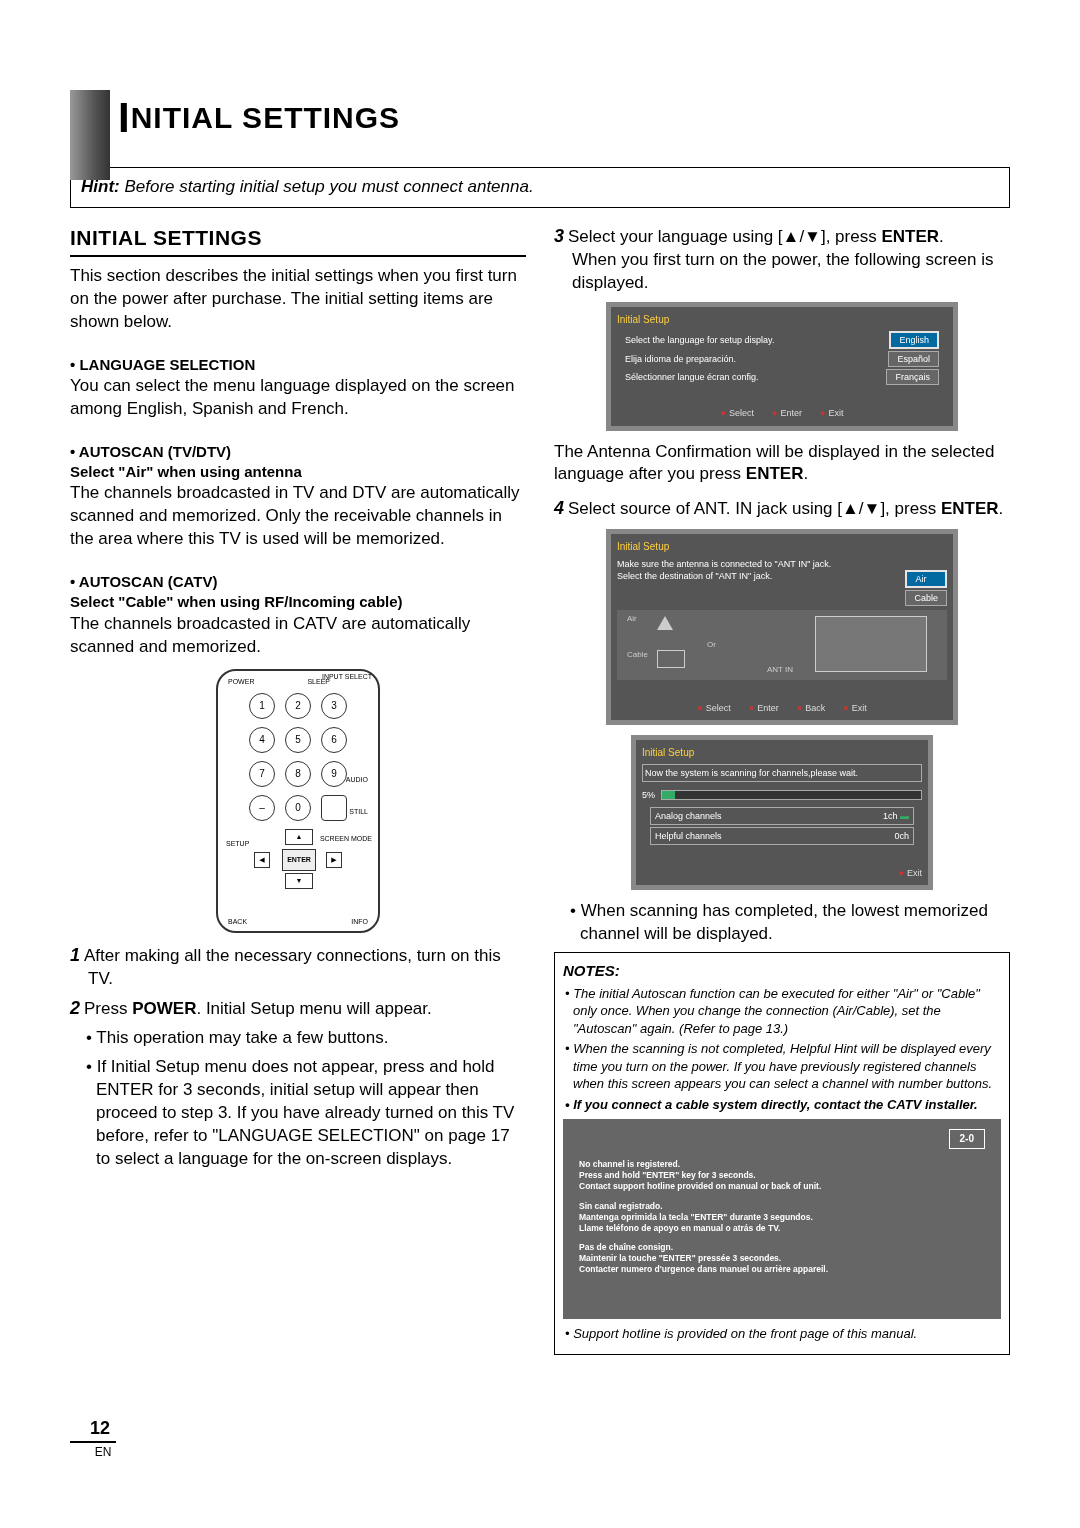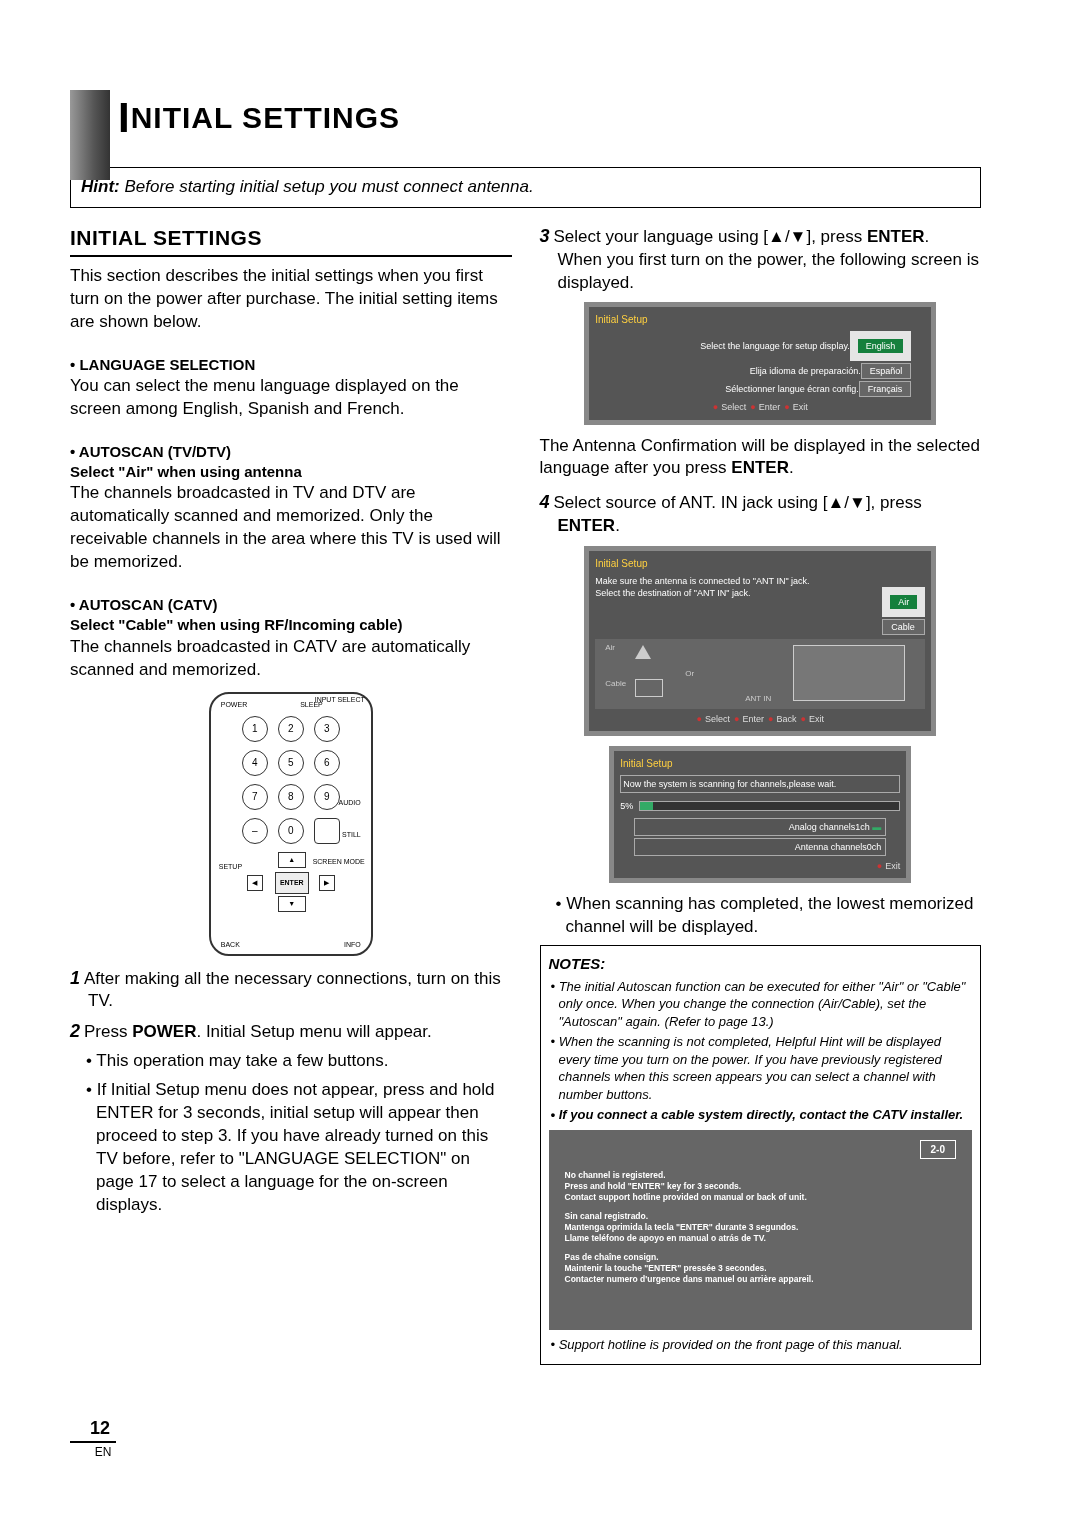"INITIAL SETTINGS" .page { padding: 90px 99px 40px 70px -> 90px 70px 40px 70px }
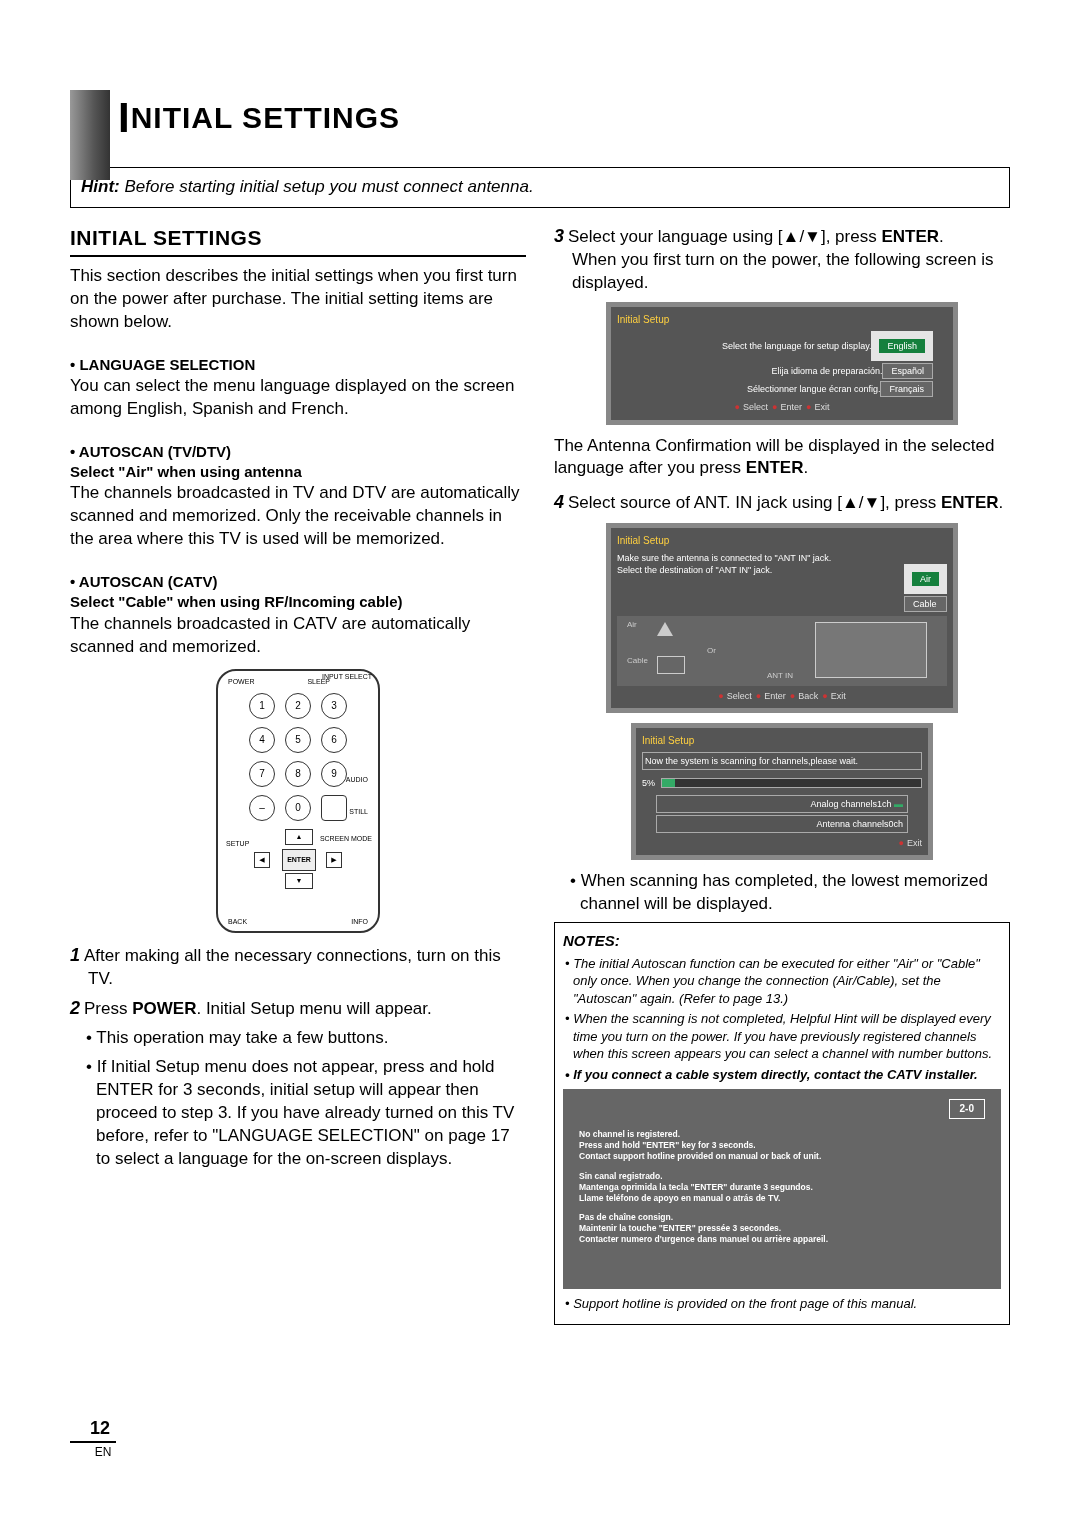"Select the language for setup" .osd .row { justify-content: flex-end -> space-between; margin: 2px 14px -> 2px 8px }
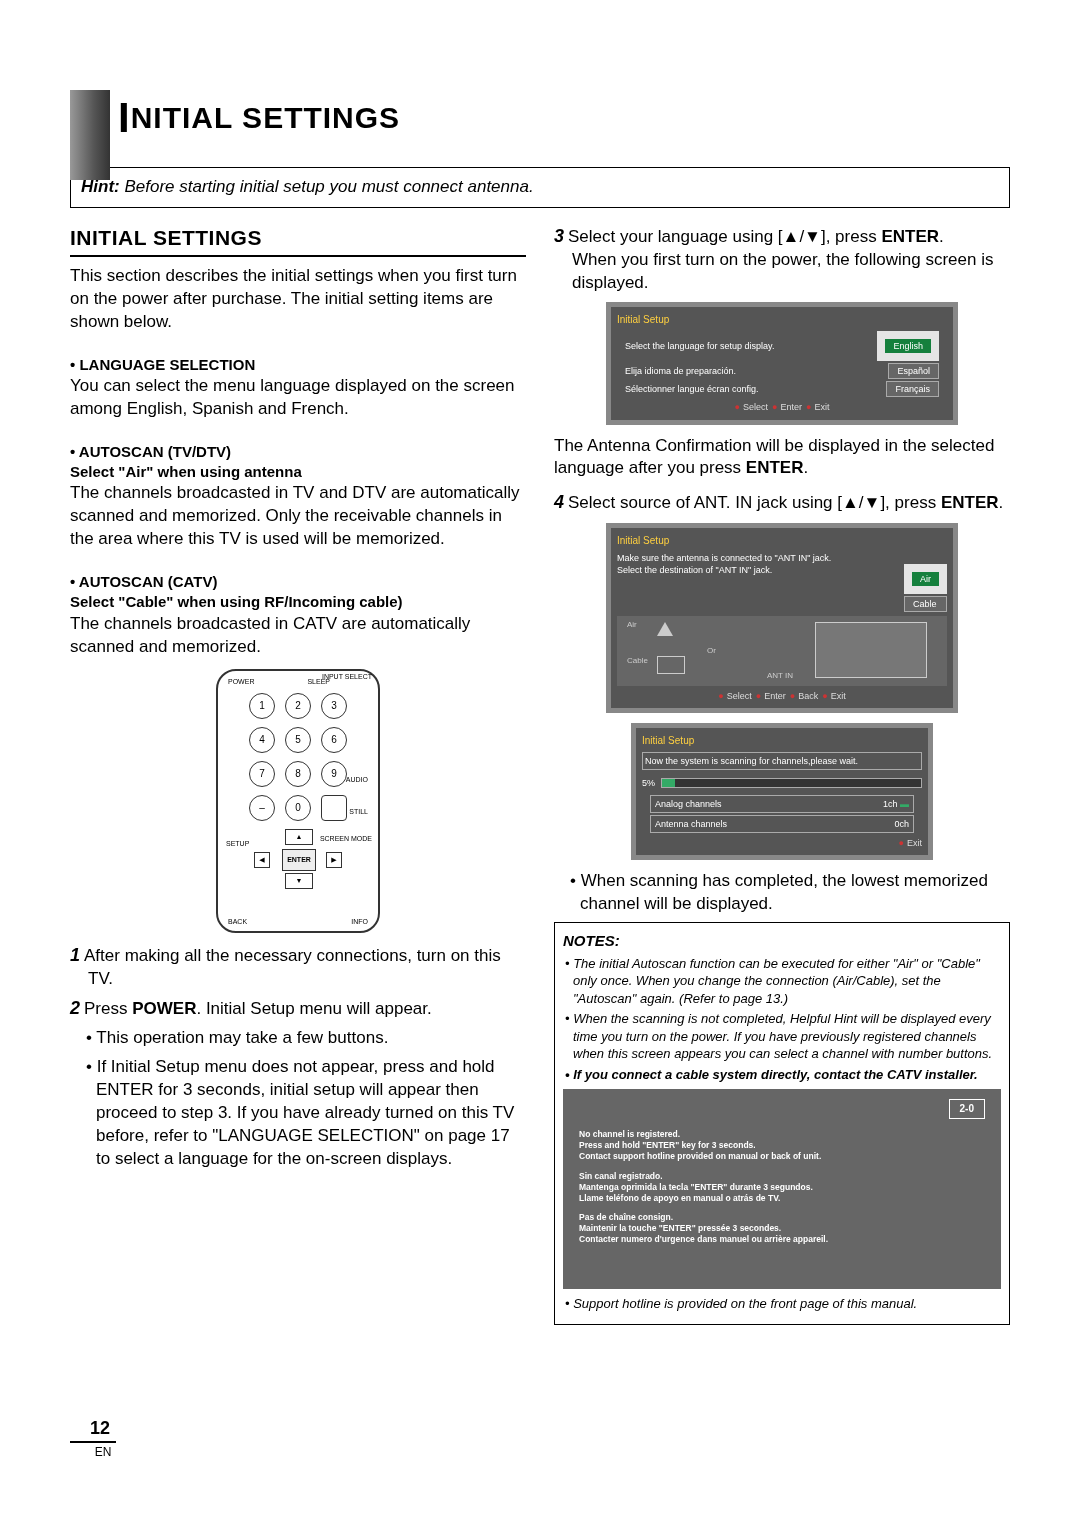"English" .osd .pill.sel { background: #15803d -> #0369a1; border: 8px solid #e5e5e5 -> 2px solid #e5e5e5 }
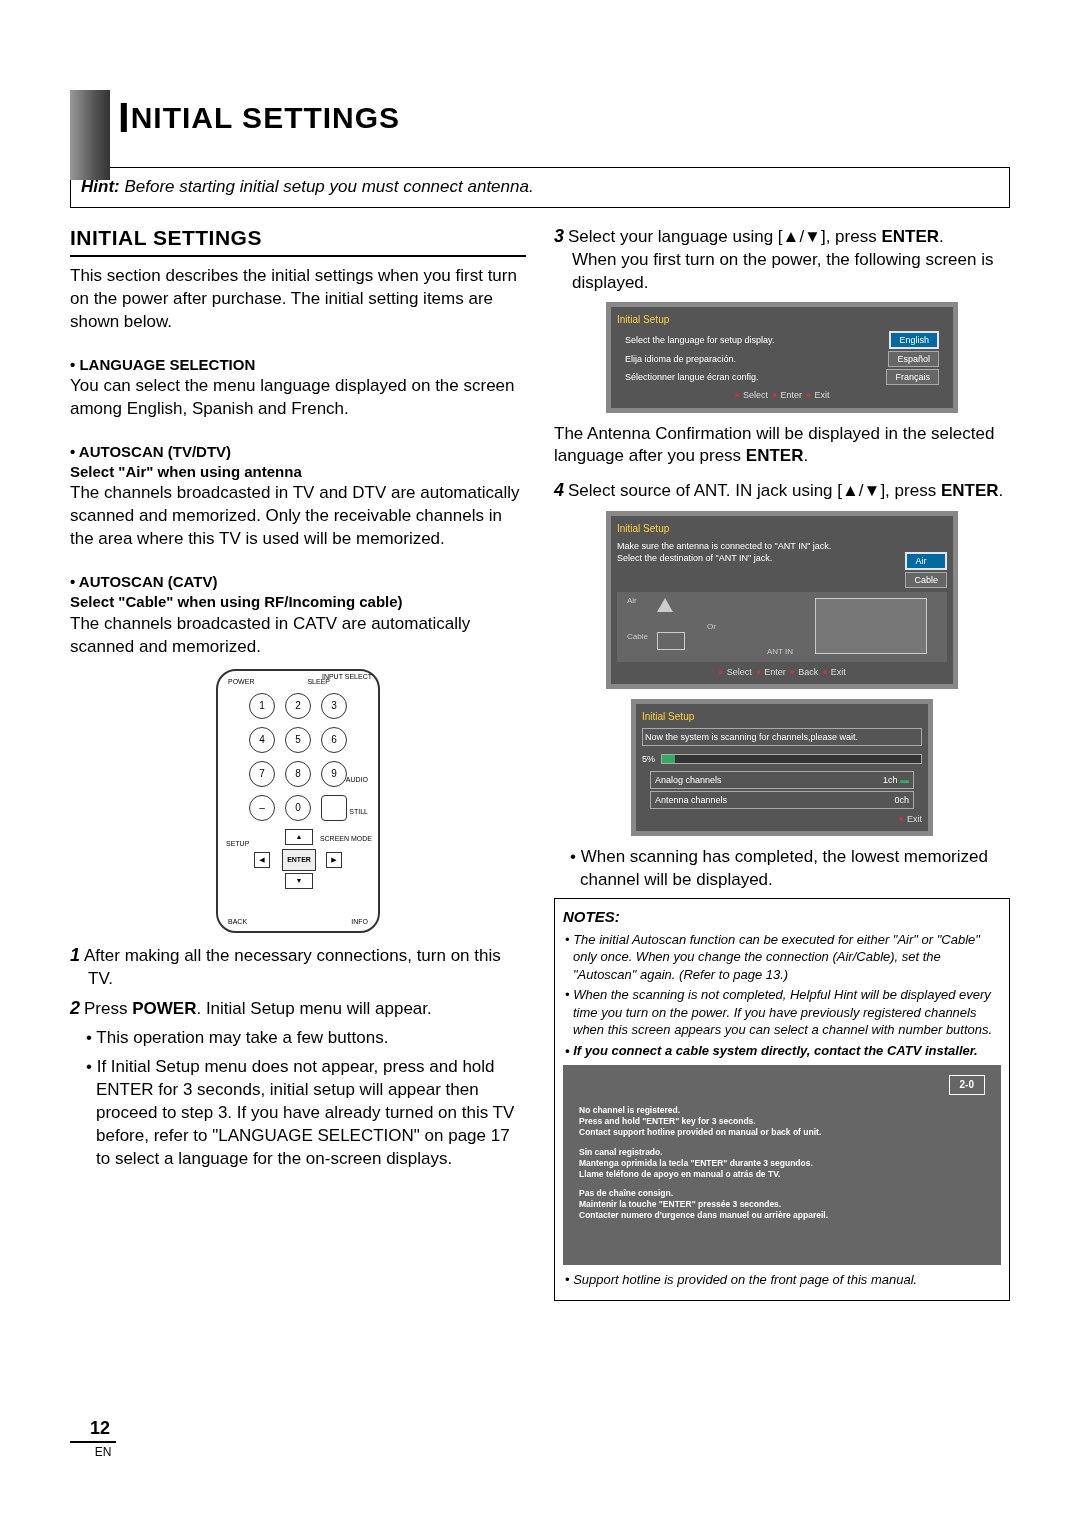"Select" .osd .foot { gap: 4px -> 18px; margin-top: 4px -> 22px }
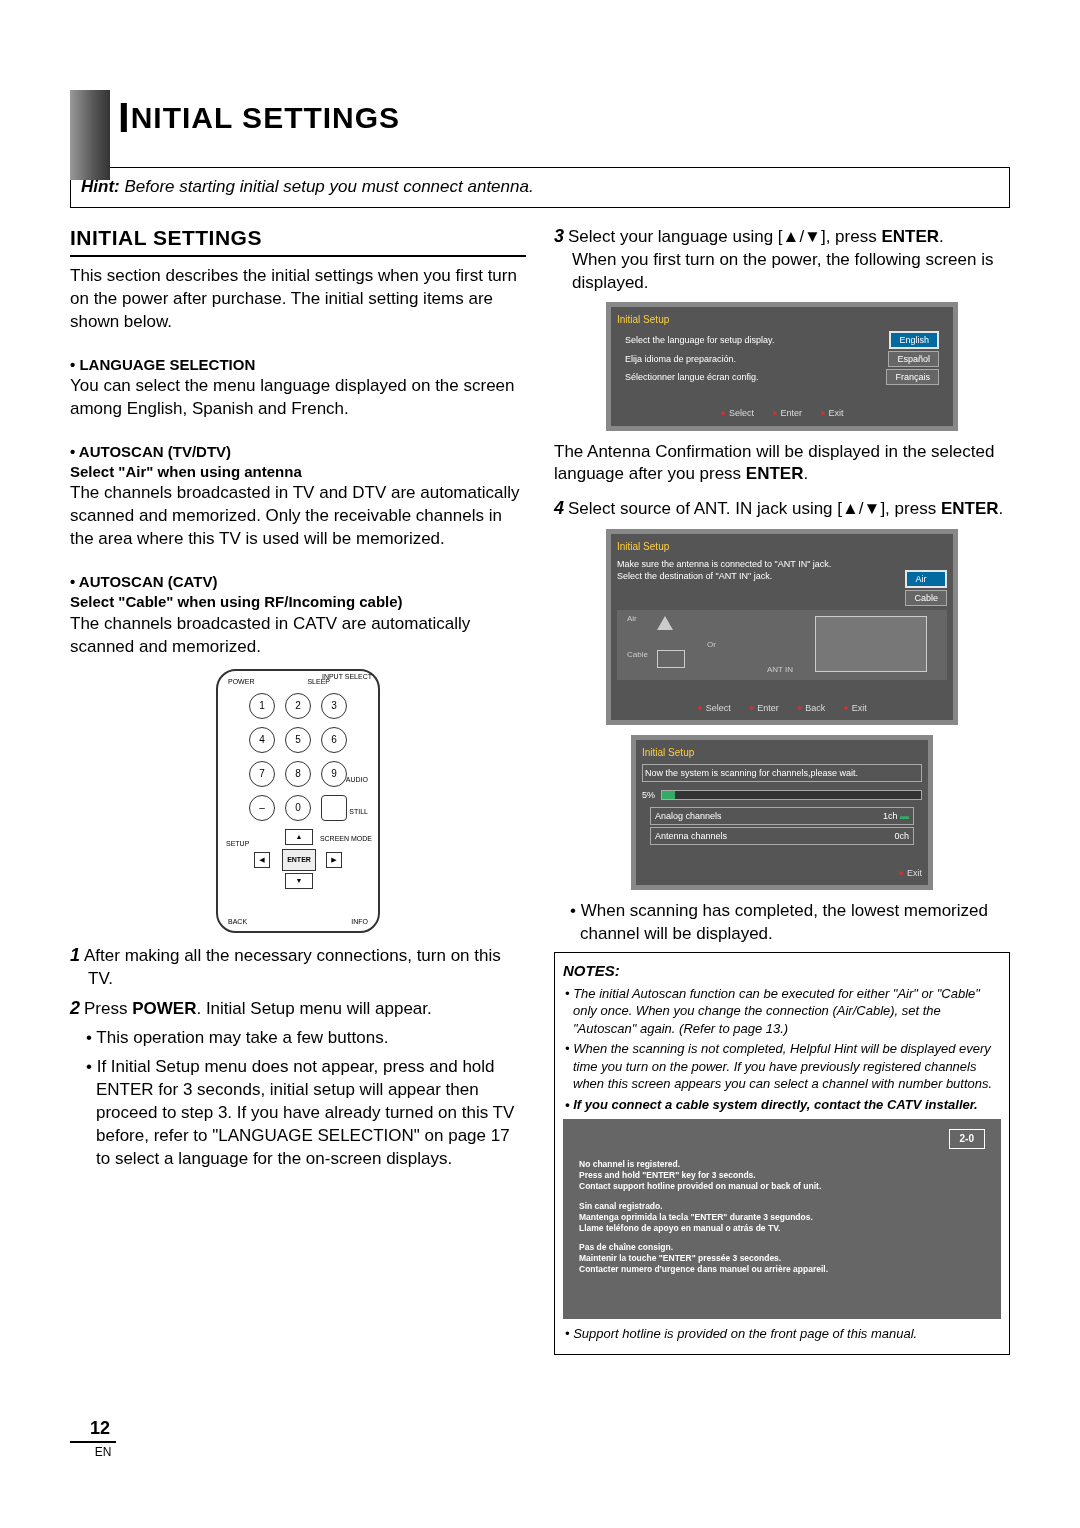"Antenna channels" span { text: Antenna -> Helpful }
